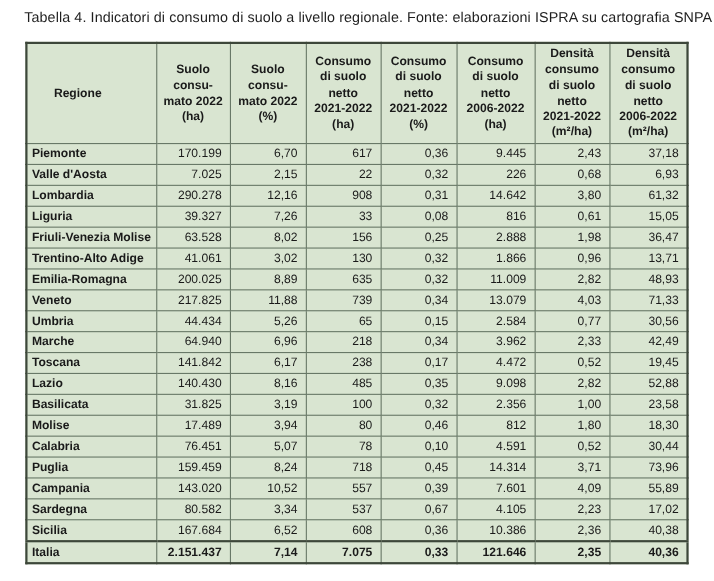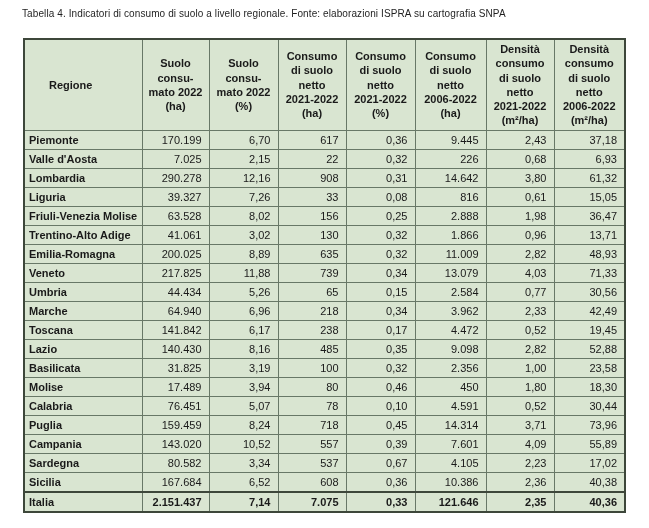"Tabella 4. Indicatori di consumo" .caption { font-size: 10px -> 13px }
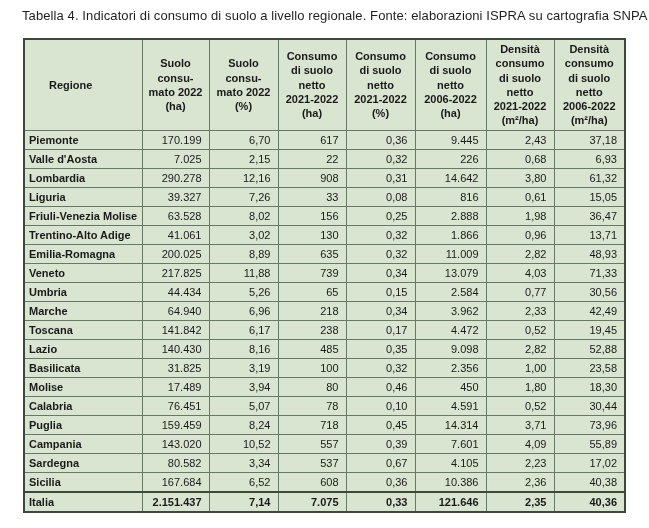"450" td.num { text: 450 -> 812 }
